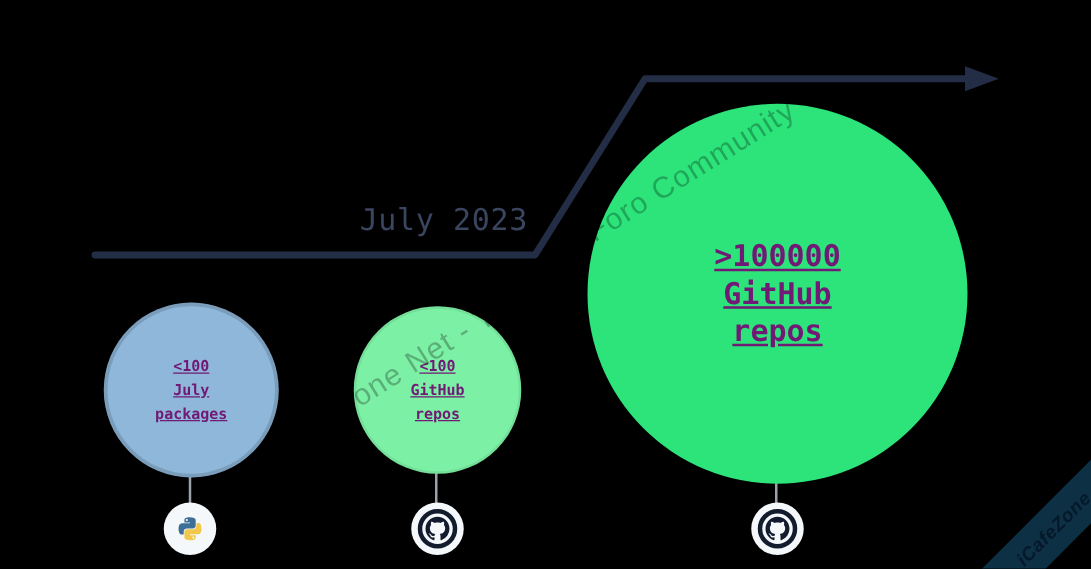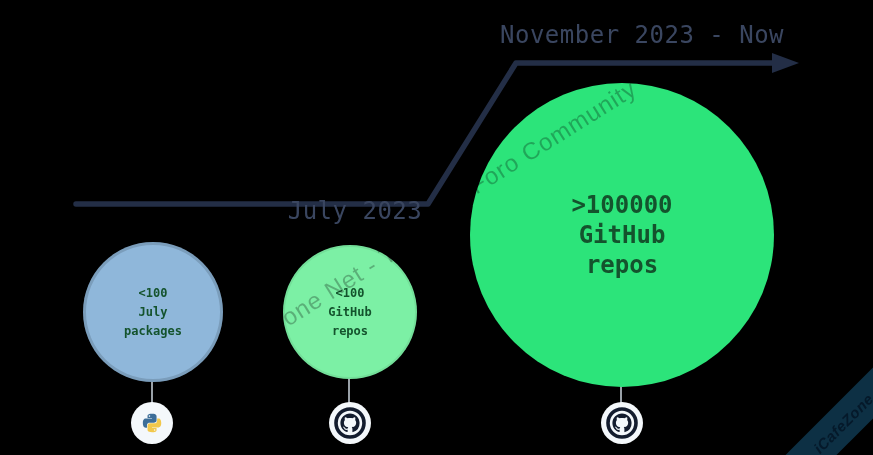"November 2023 - Now" div.date-label { html: <div>November 2023 - Now</div> -> none }
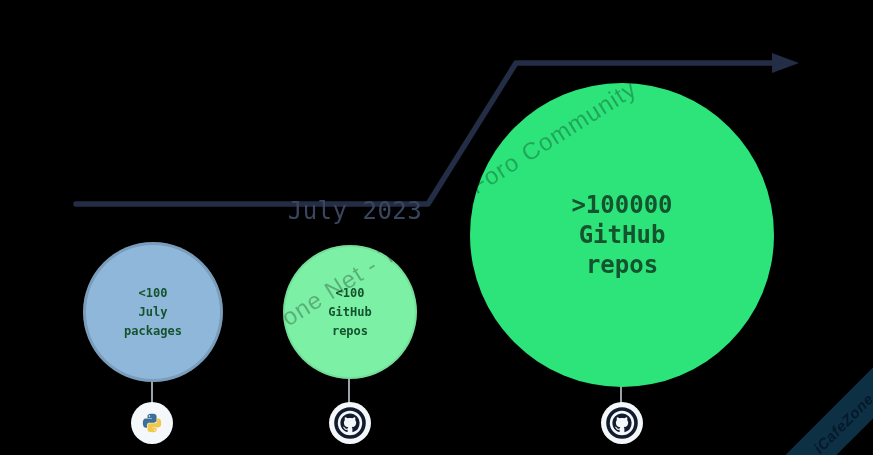"July 2023" .date-july { margin-top: 35px -> none }
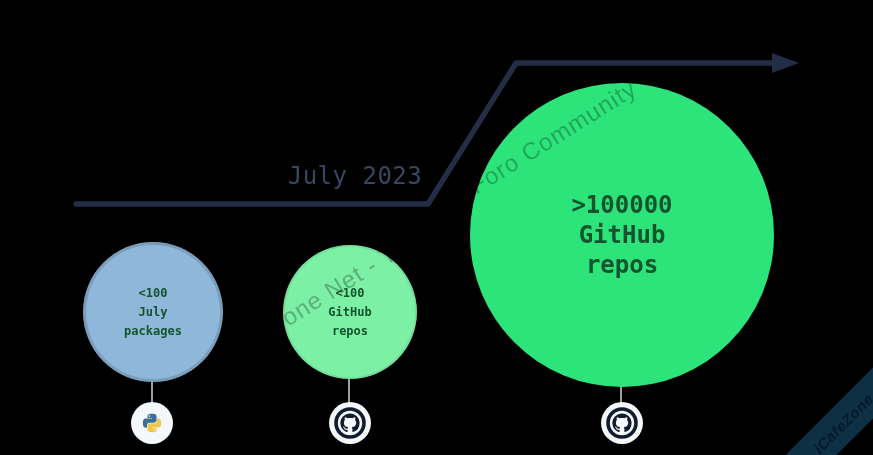">100000" .bubble-label { color: #14532d -> #701a75; text-decoration: none -> underline }
